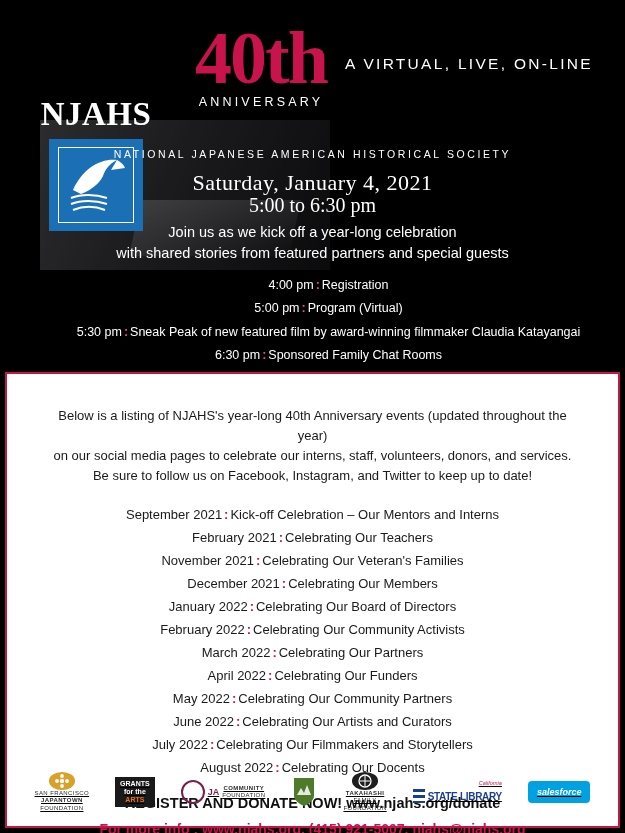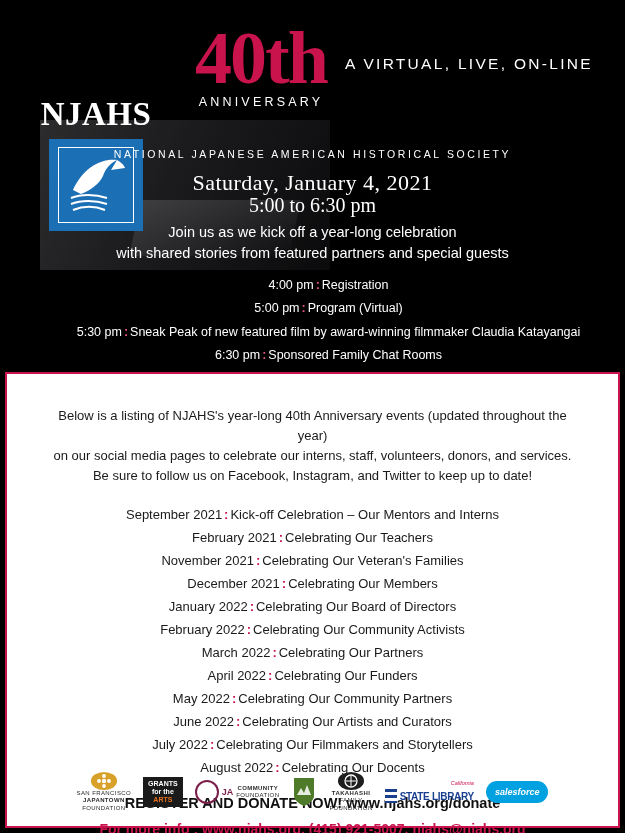"JA" .sponsors { gap: 12px -> 26px; text-decoration: none -> underline }
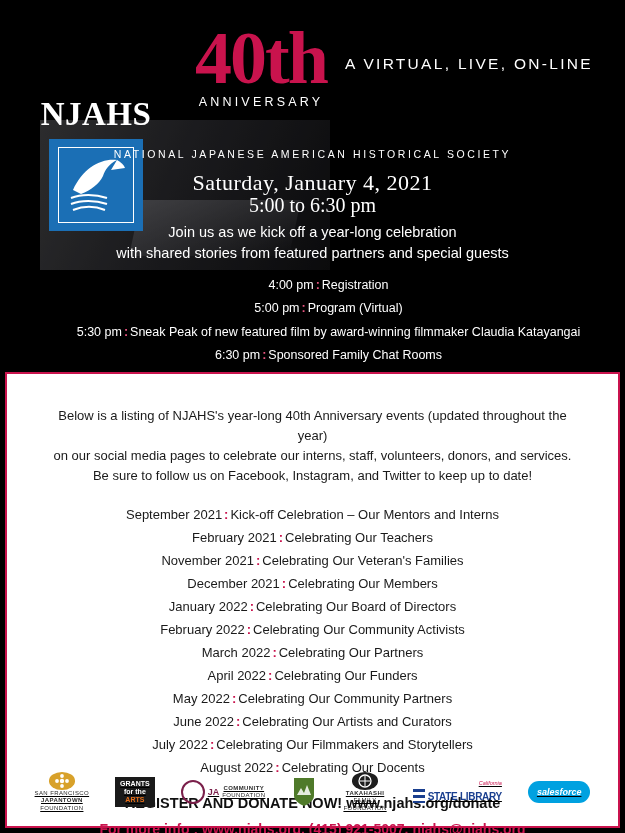"salesforce" .sp-cloud { border-radius: 11px -> 4px }
